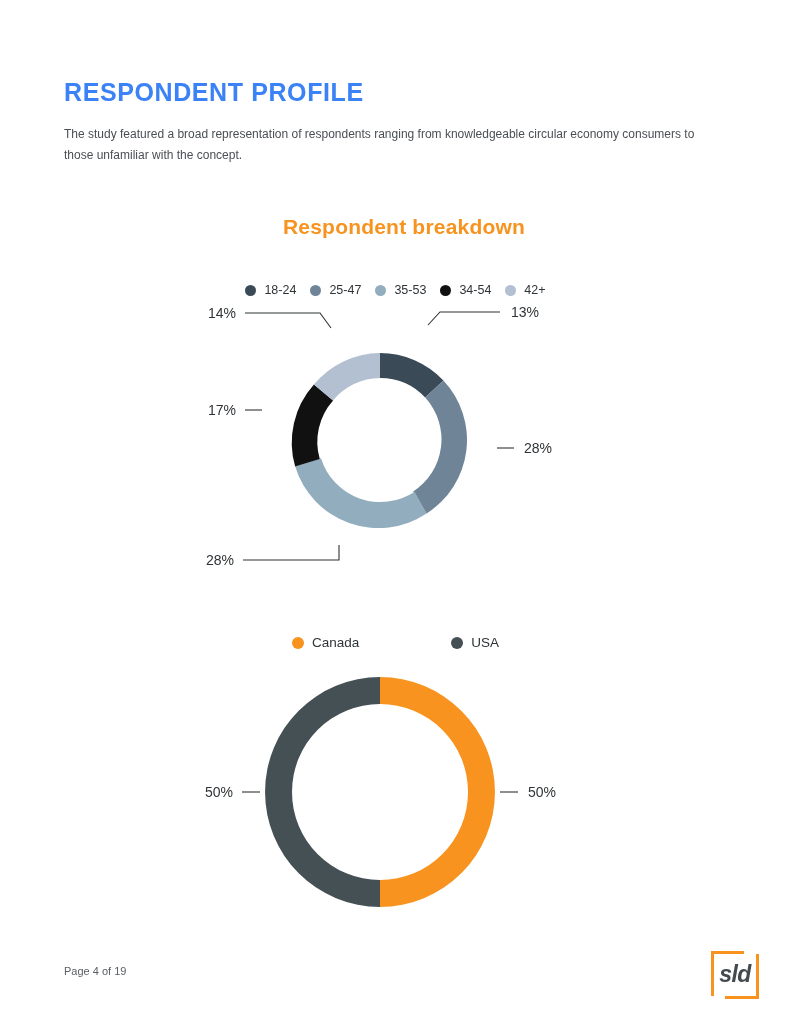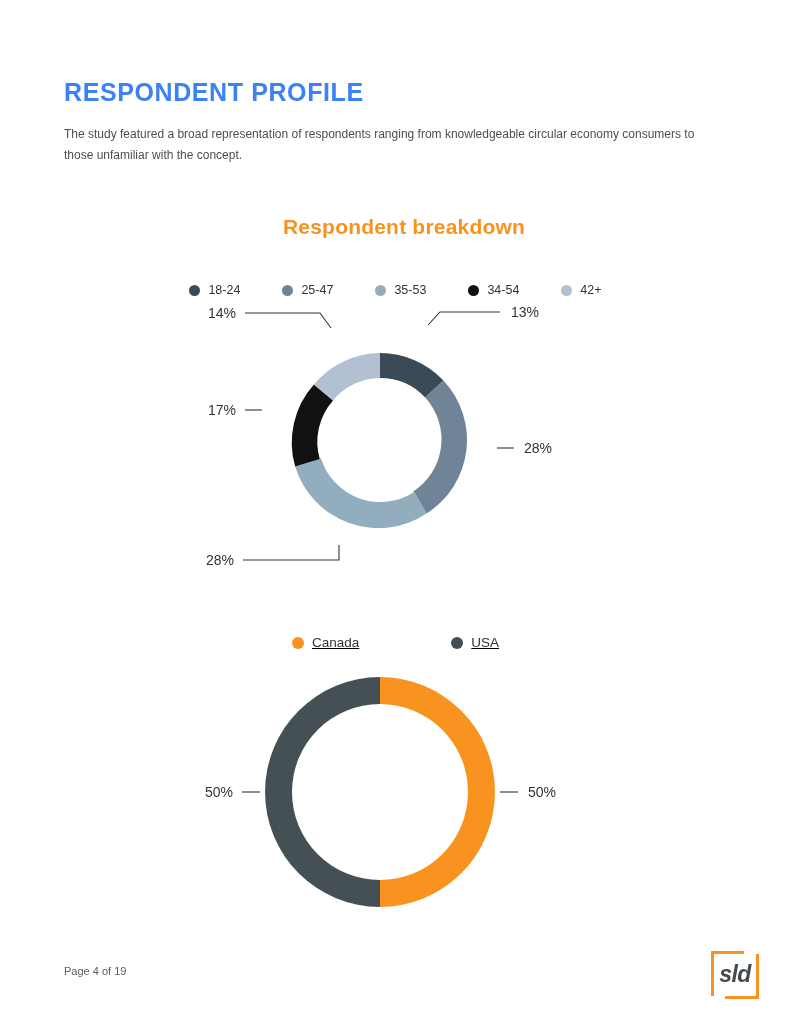"18-24" .legend-age { gap: 42px -> 14px }
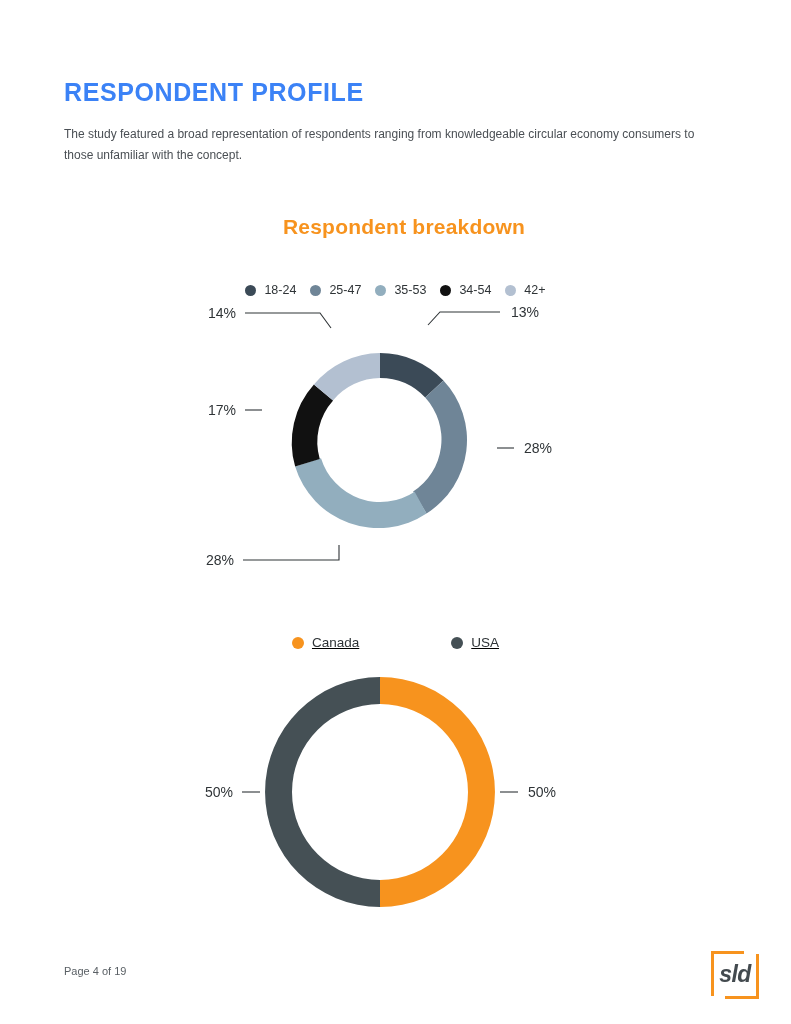"Canada" .legend-country { text-decoration: underline -> none }
